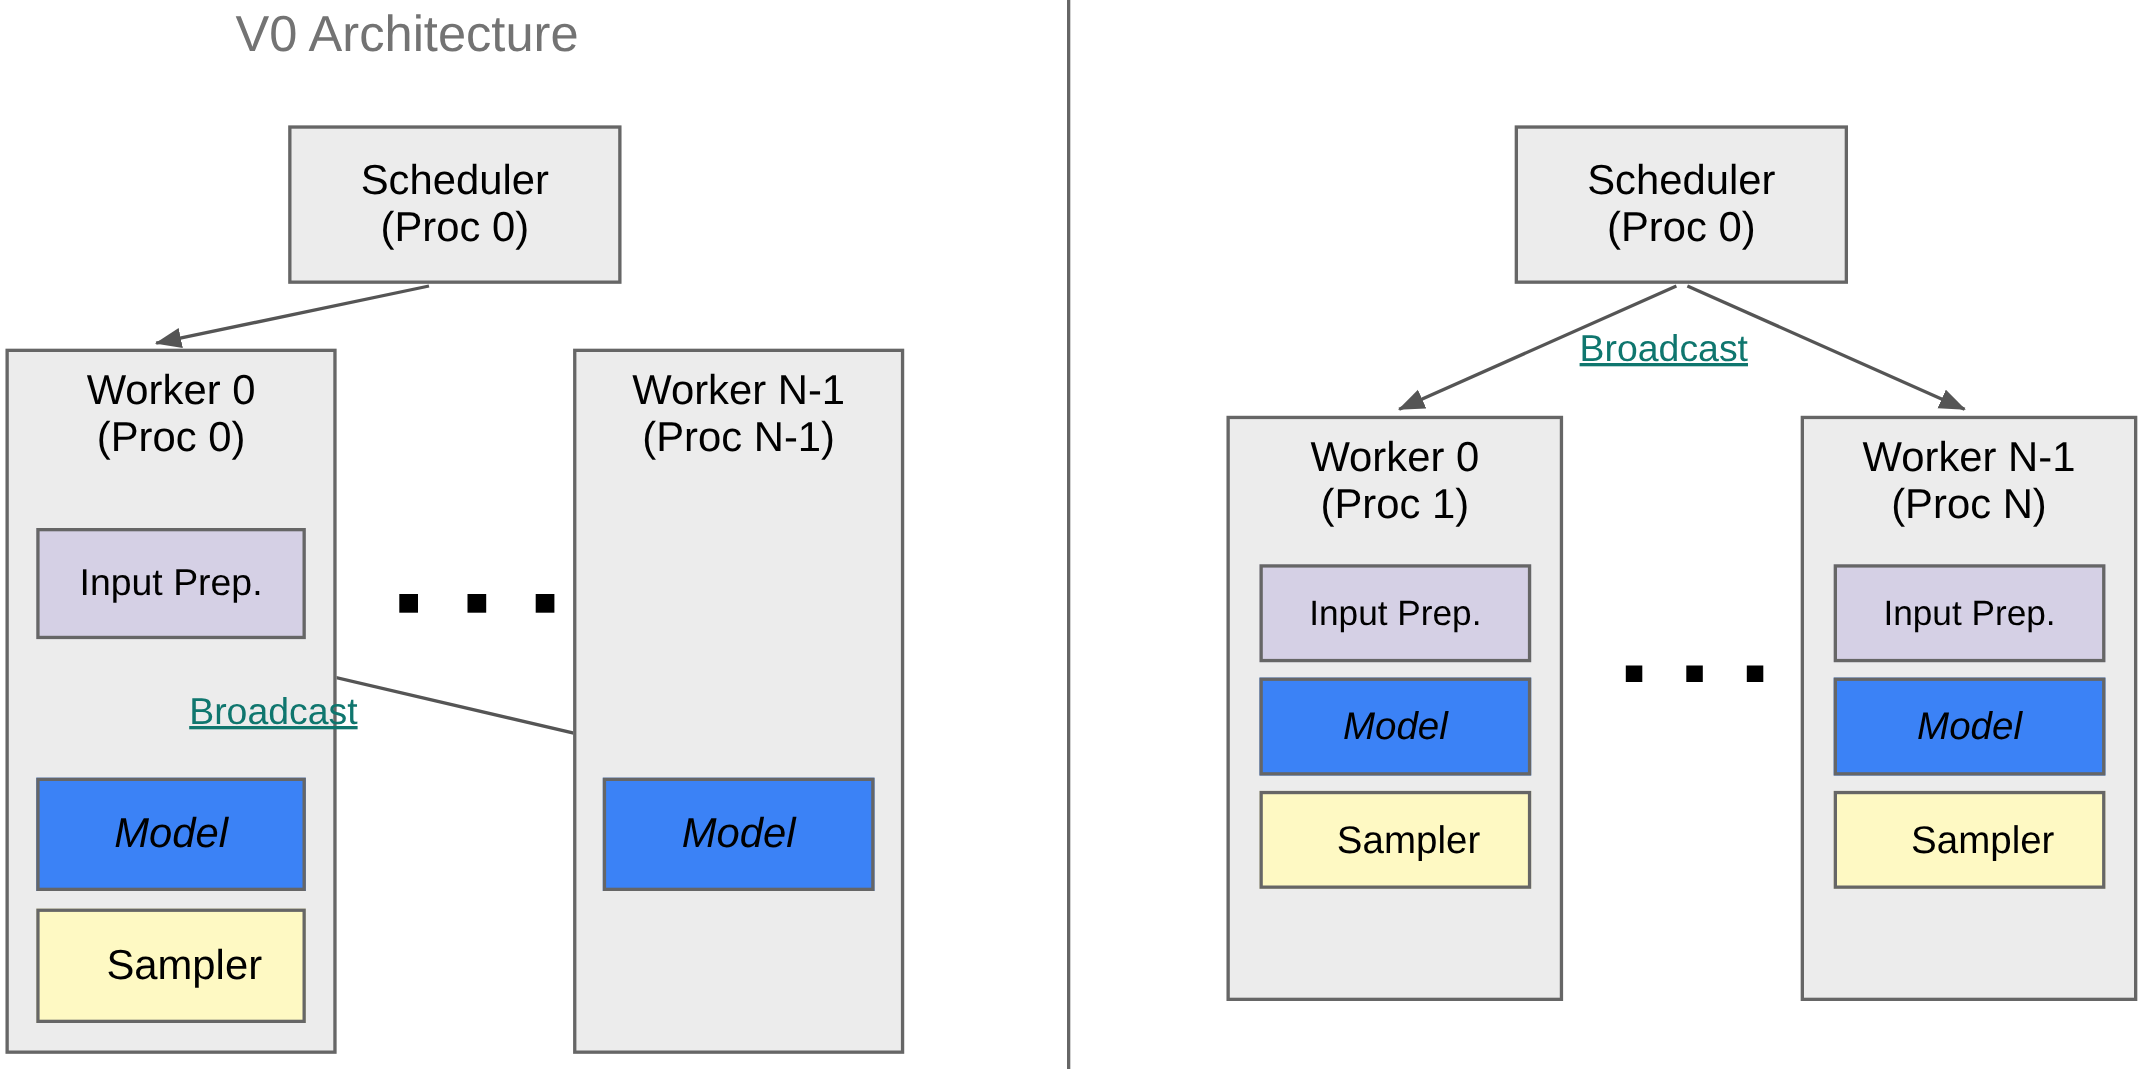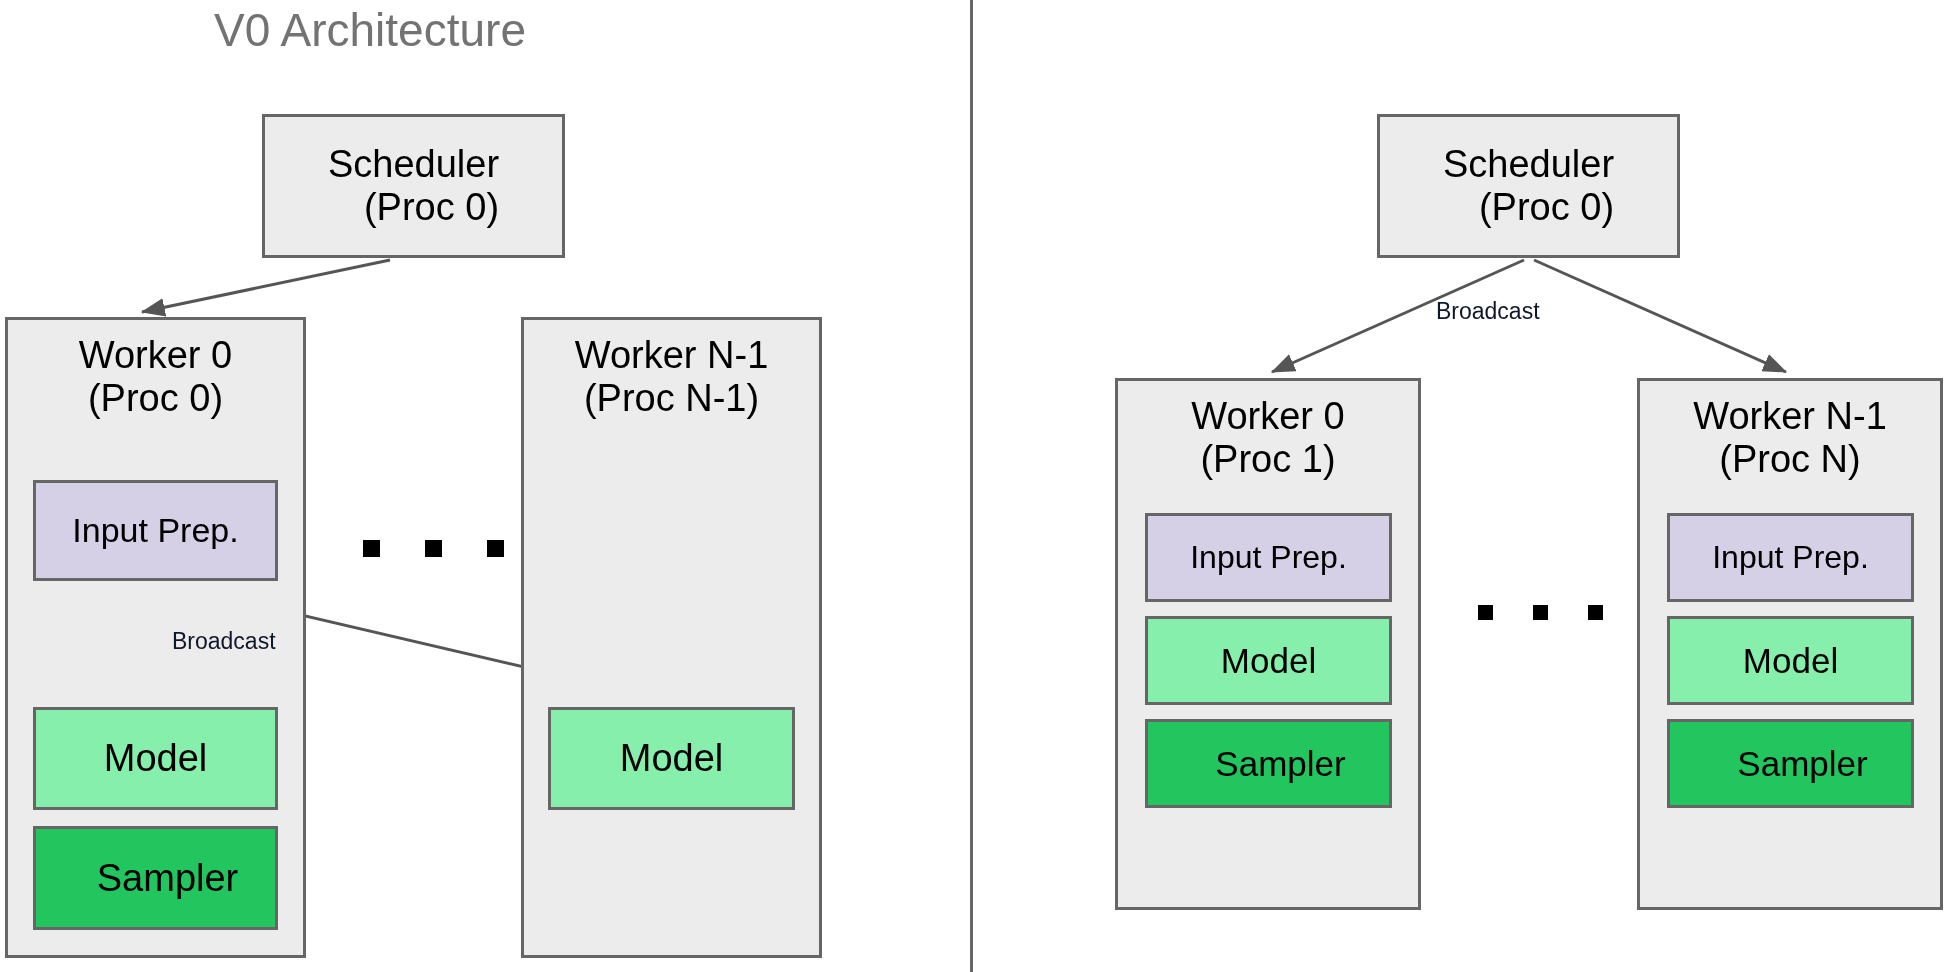"Scheduler" .scheduler-box .box-label { text-align: right -> none }
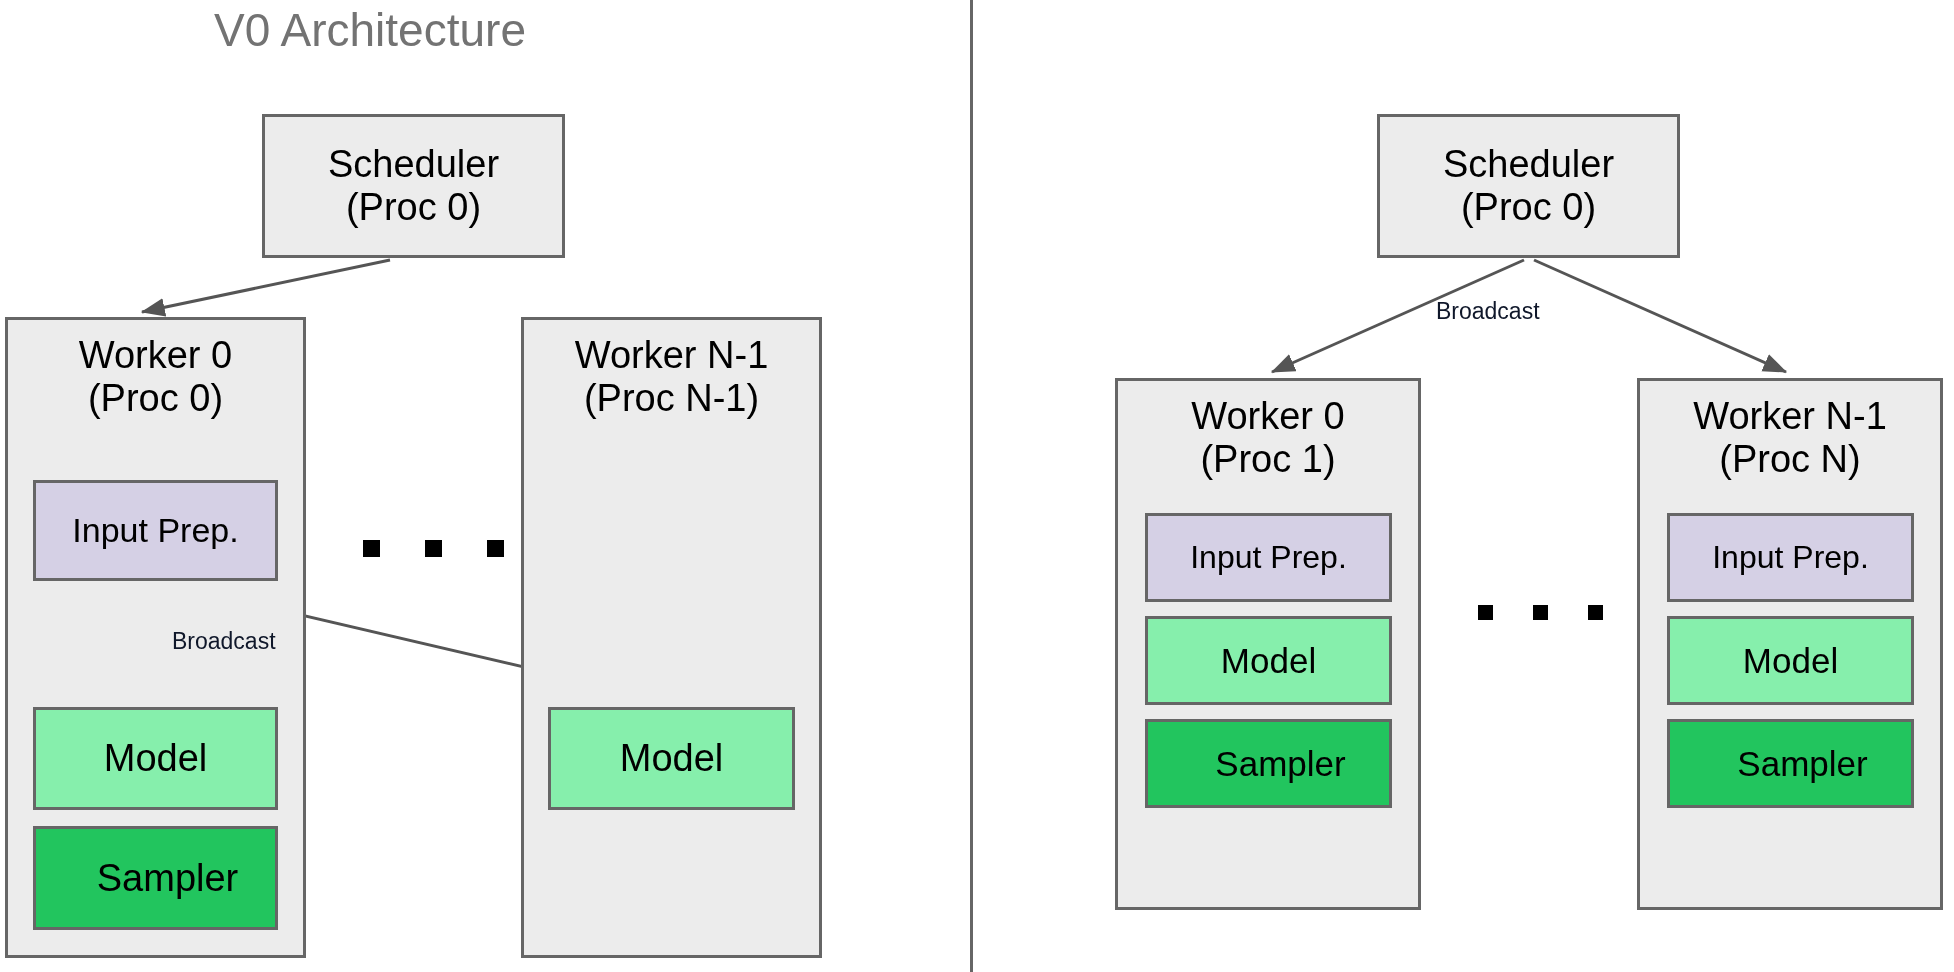"Broadcast" .edge-label { color: #0f172a -> #0f766e; font-size: 23px -> 34px; text-decoration: none -> underline }
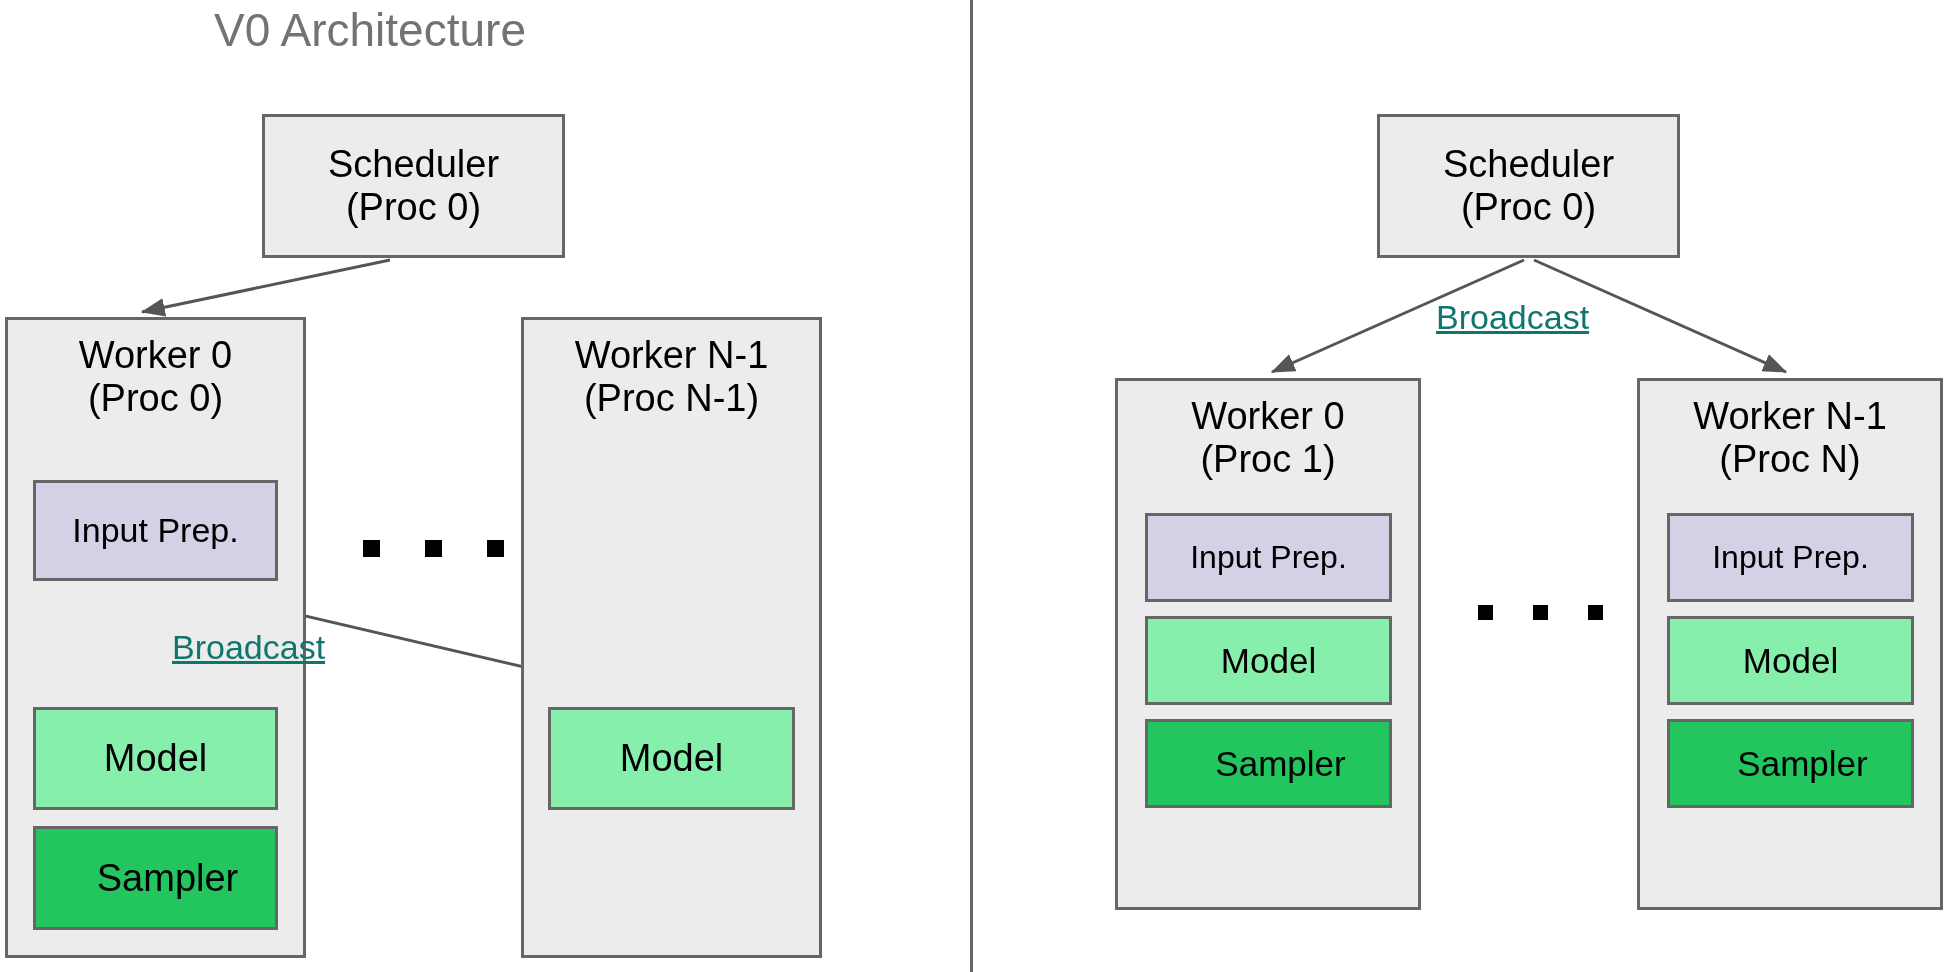"Model" .inner-yellow { background: #86efac -> #3b82f6; font-style: none -> italic }
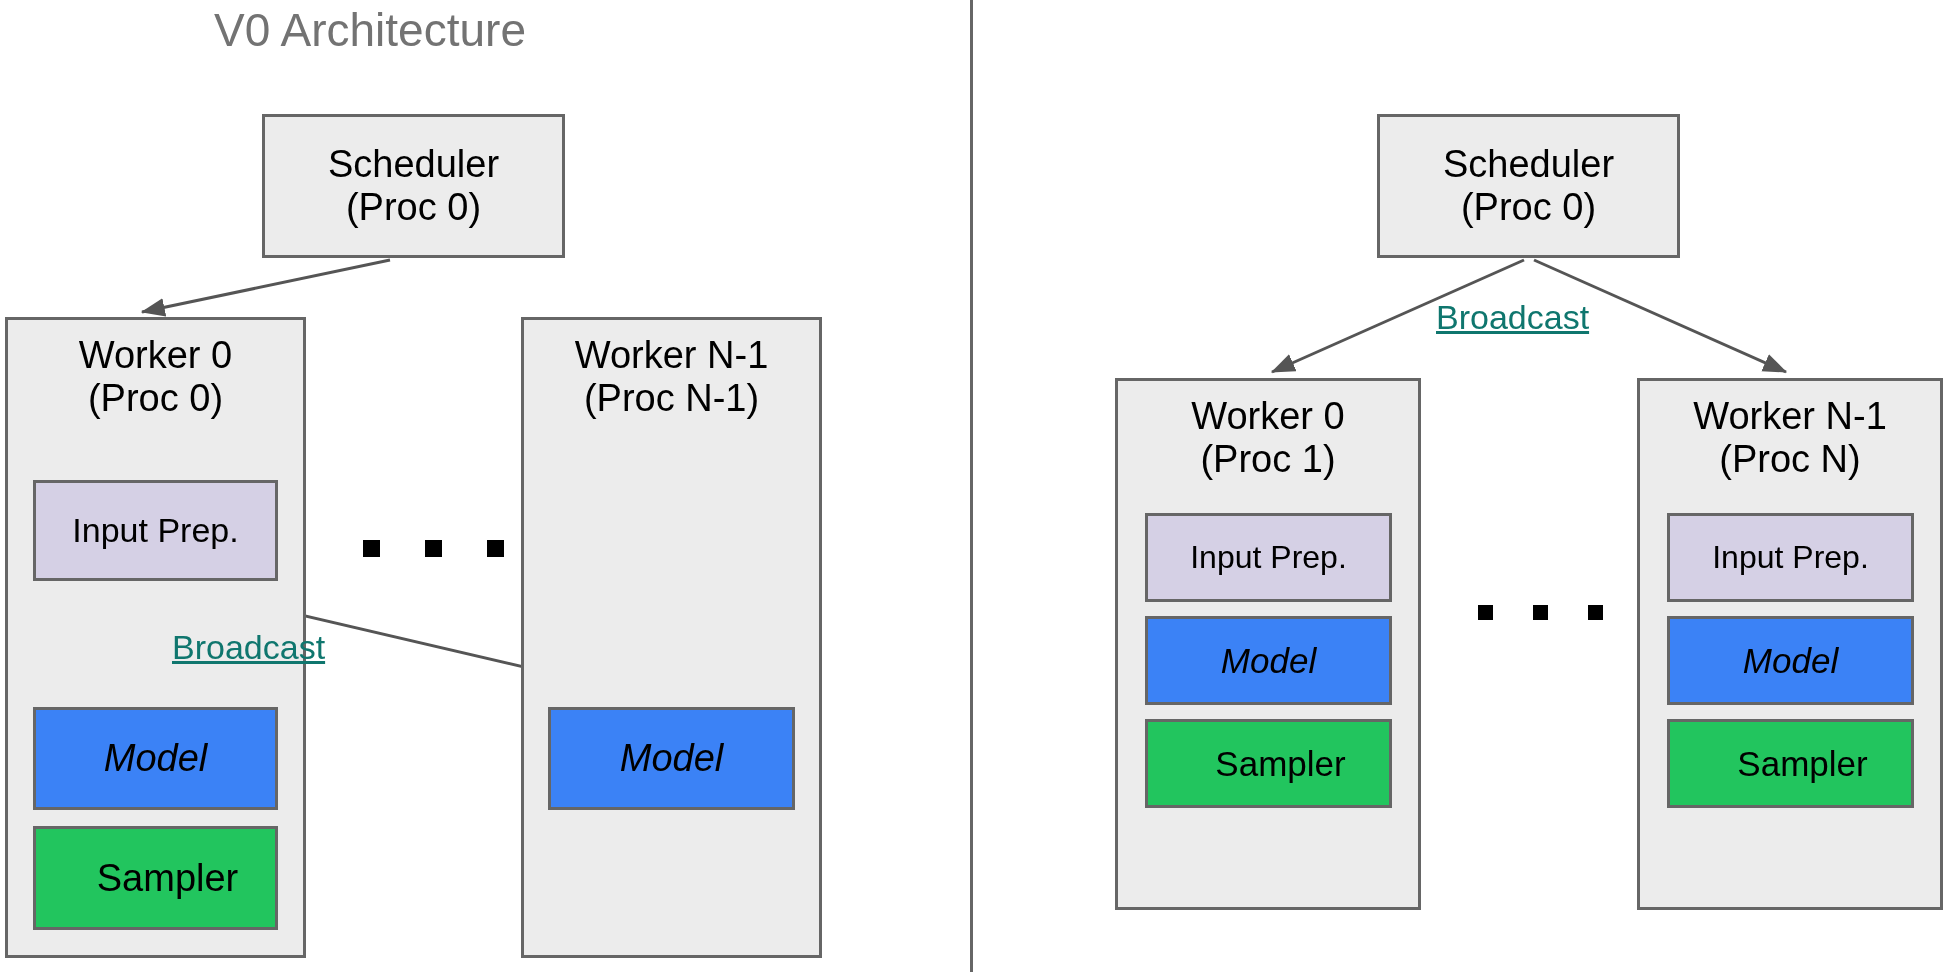"Sampler" .inner-green { background: #22c55e -> #fef9c3 }
